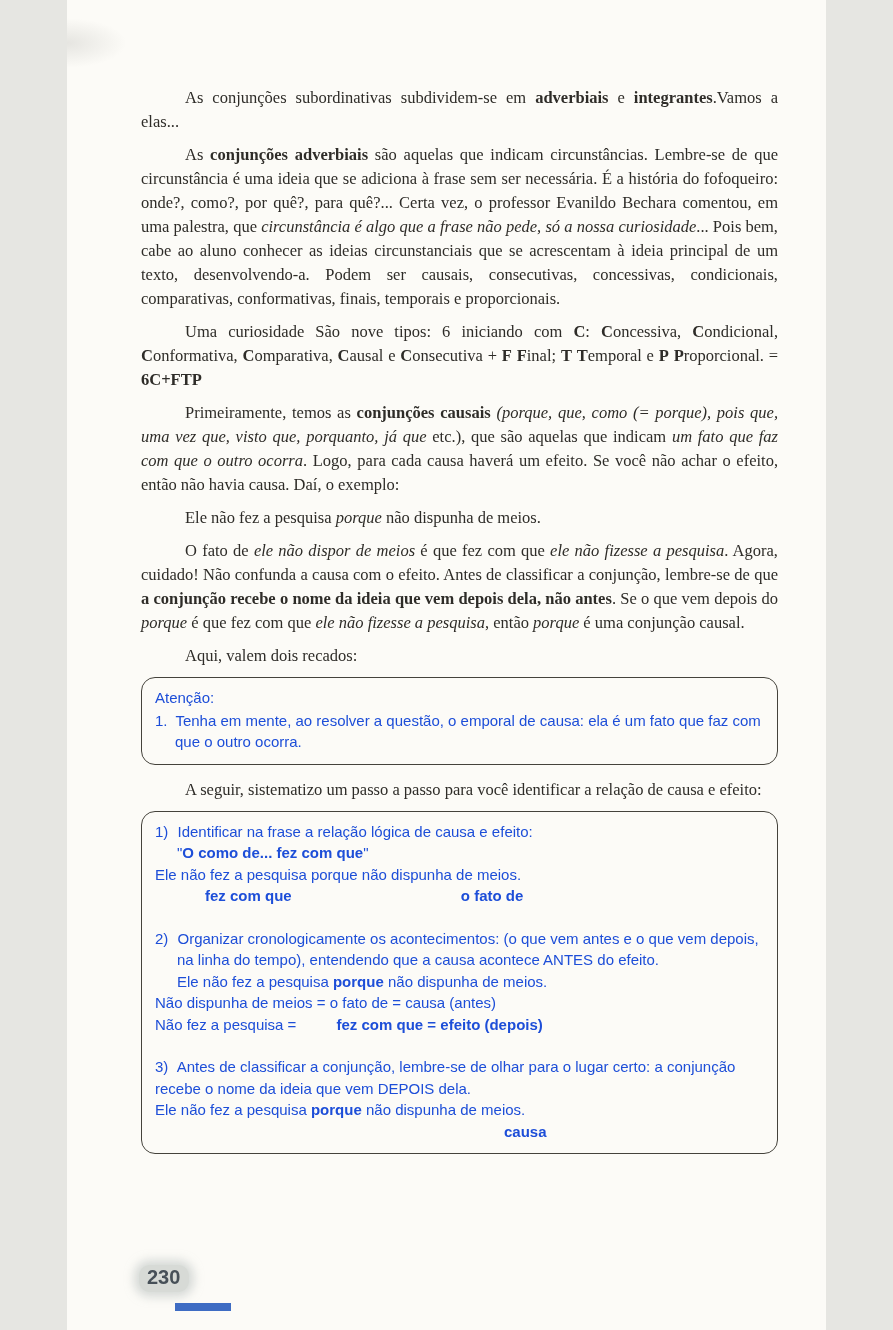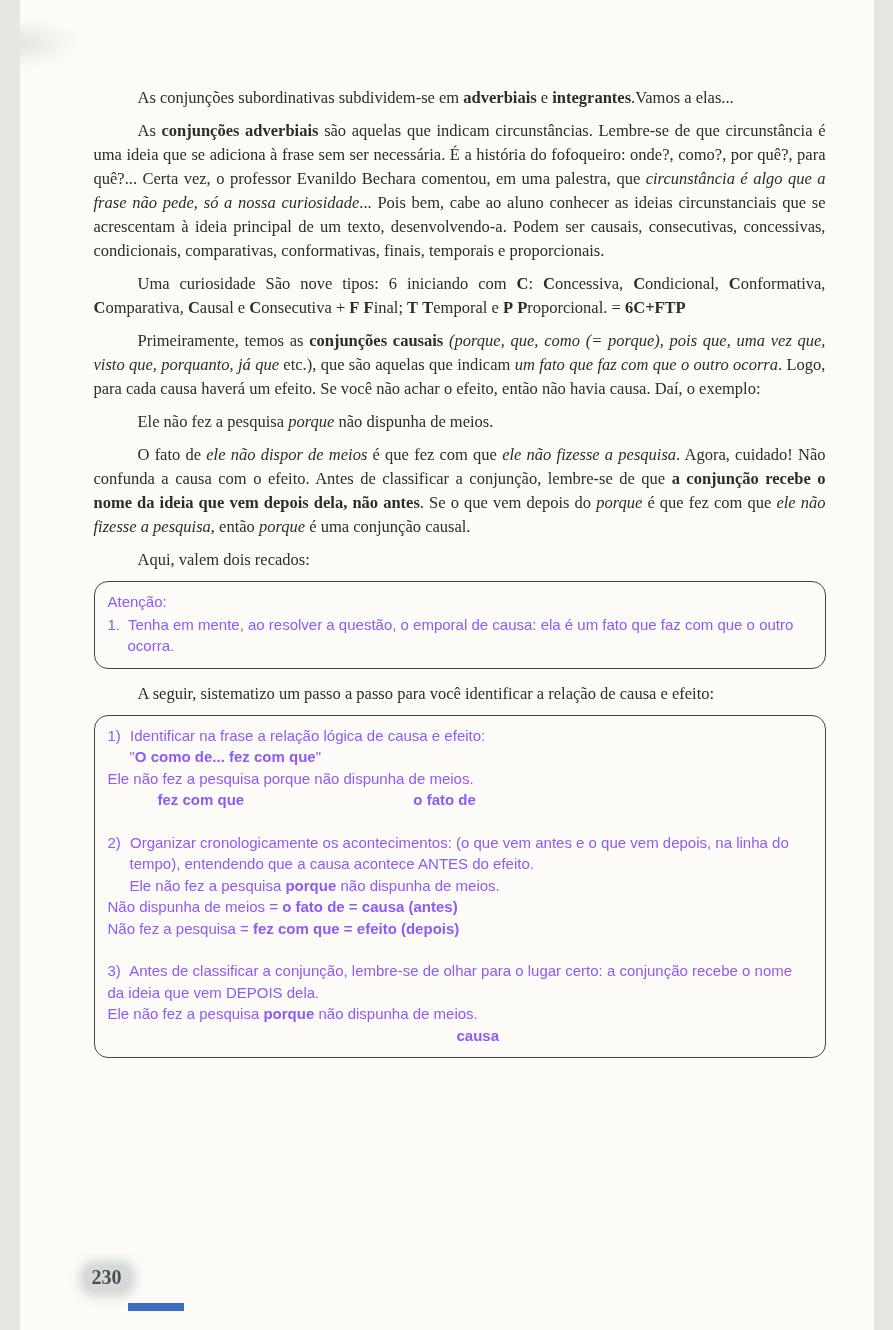"As conjunções subordinativas" .page { width: 854px -> 759px }
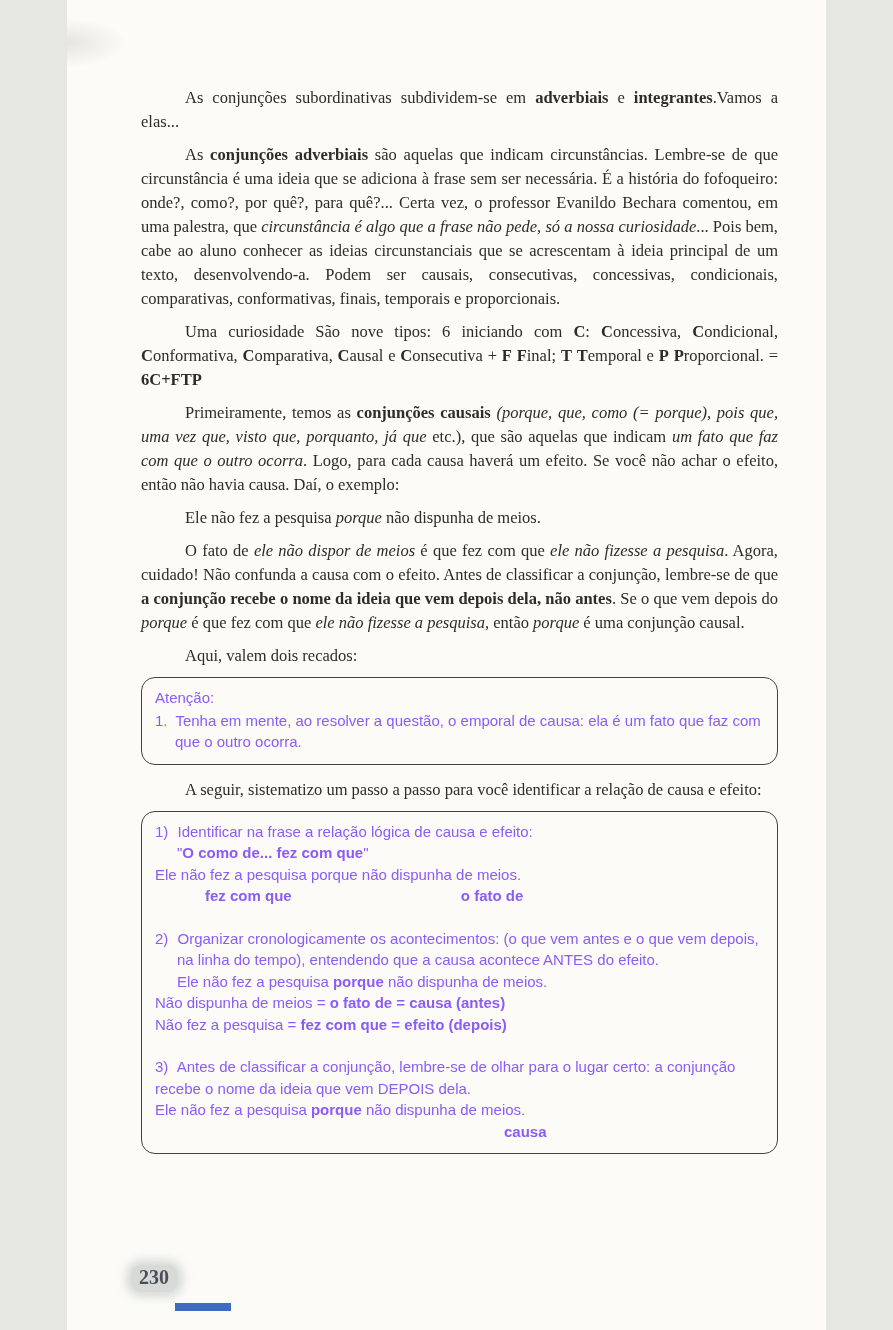"Atenção:" .box { color: #8b5cf6 -> #1d4ed8 }
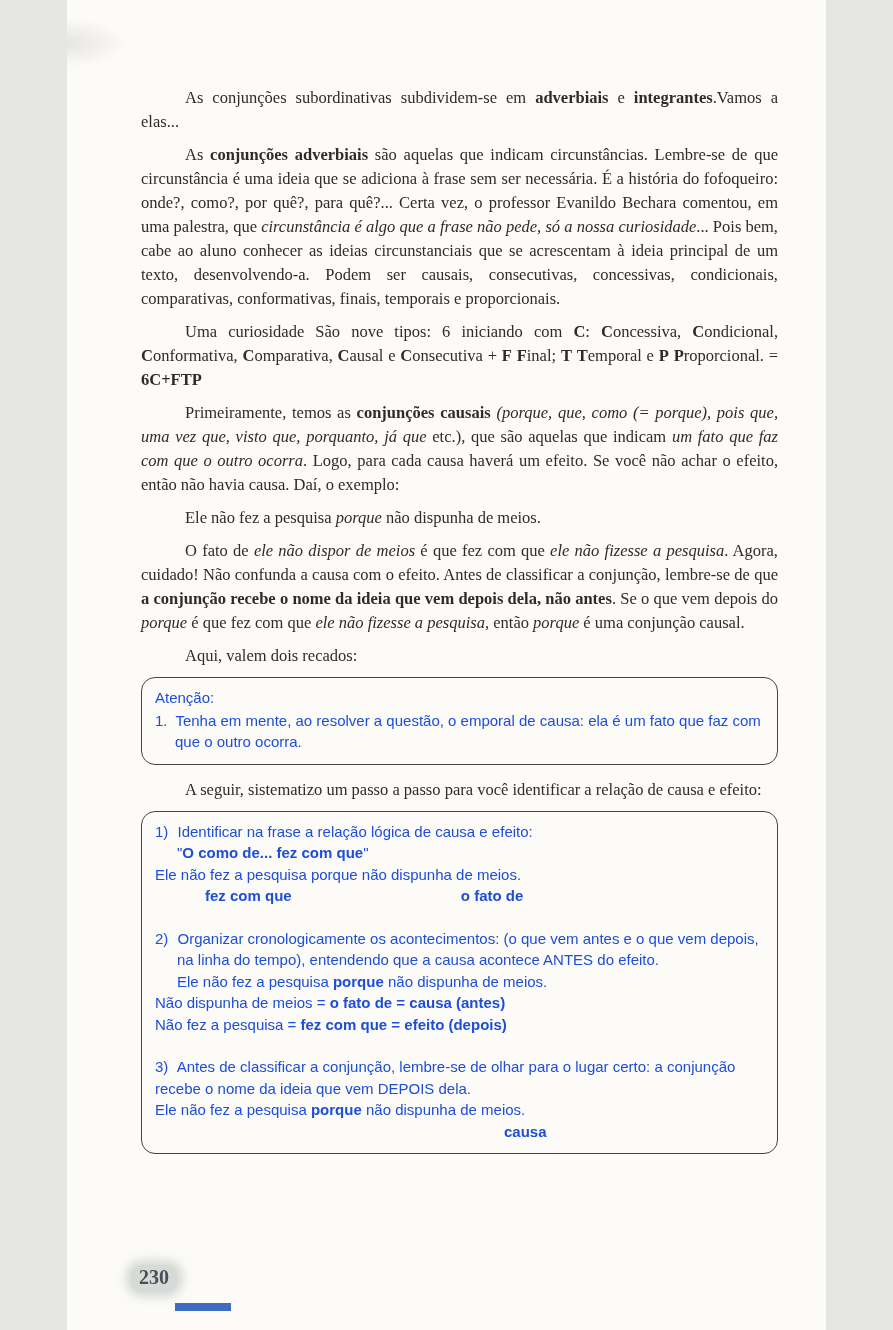"o fato de = causa" span { font-weight: bold -> normal }
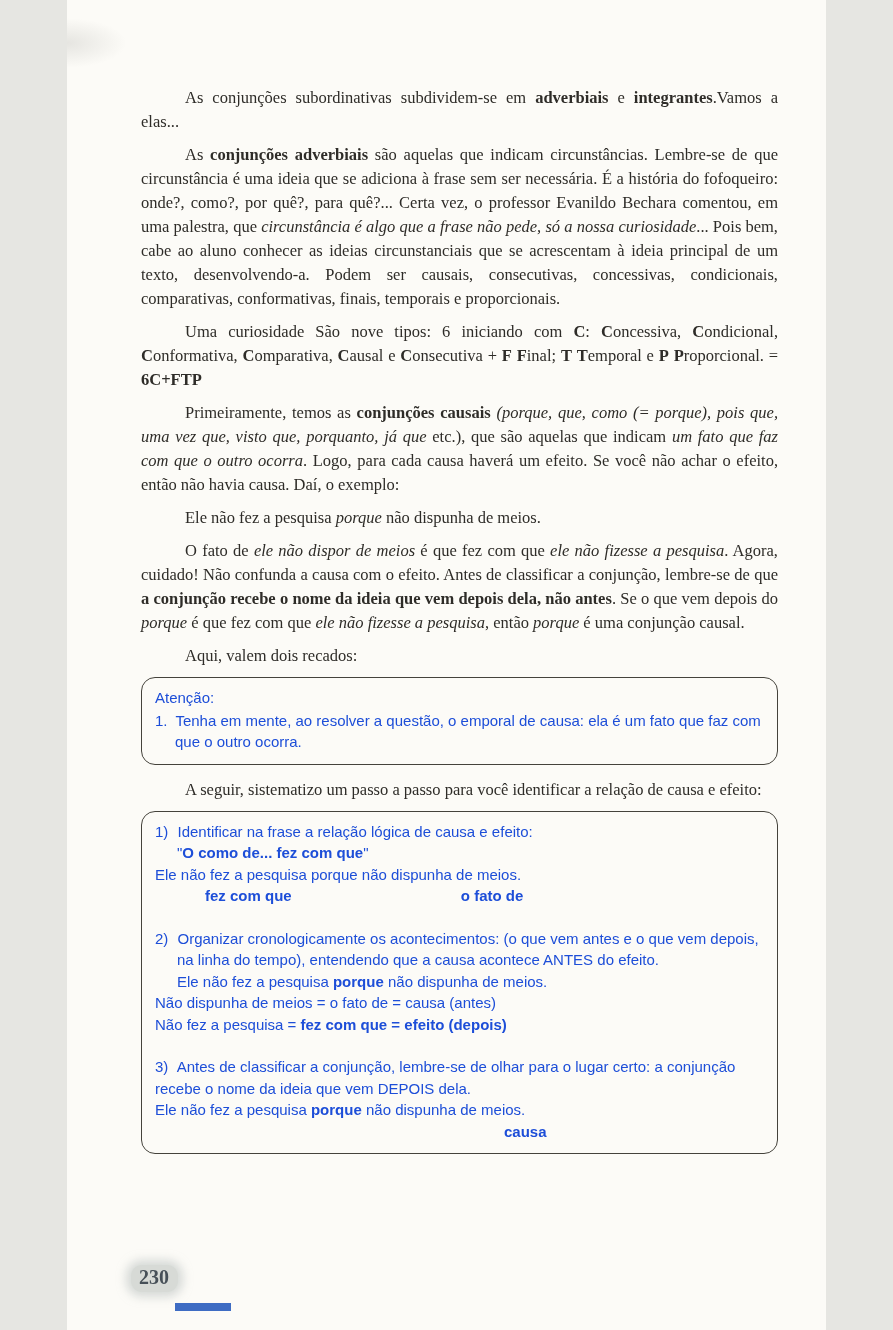"fez com que = efeito" span { margin-left: none -> 36px }
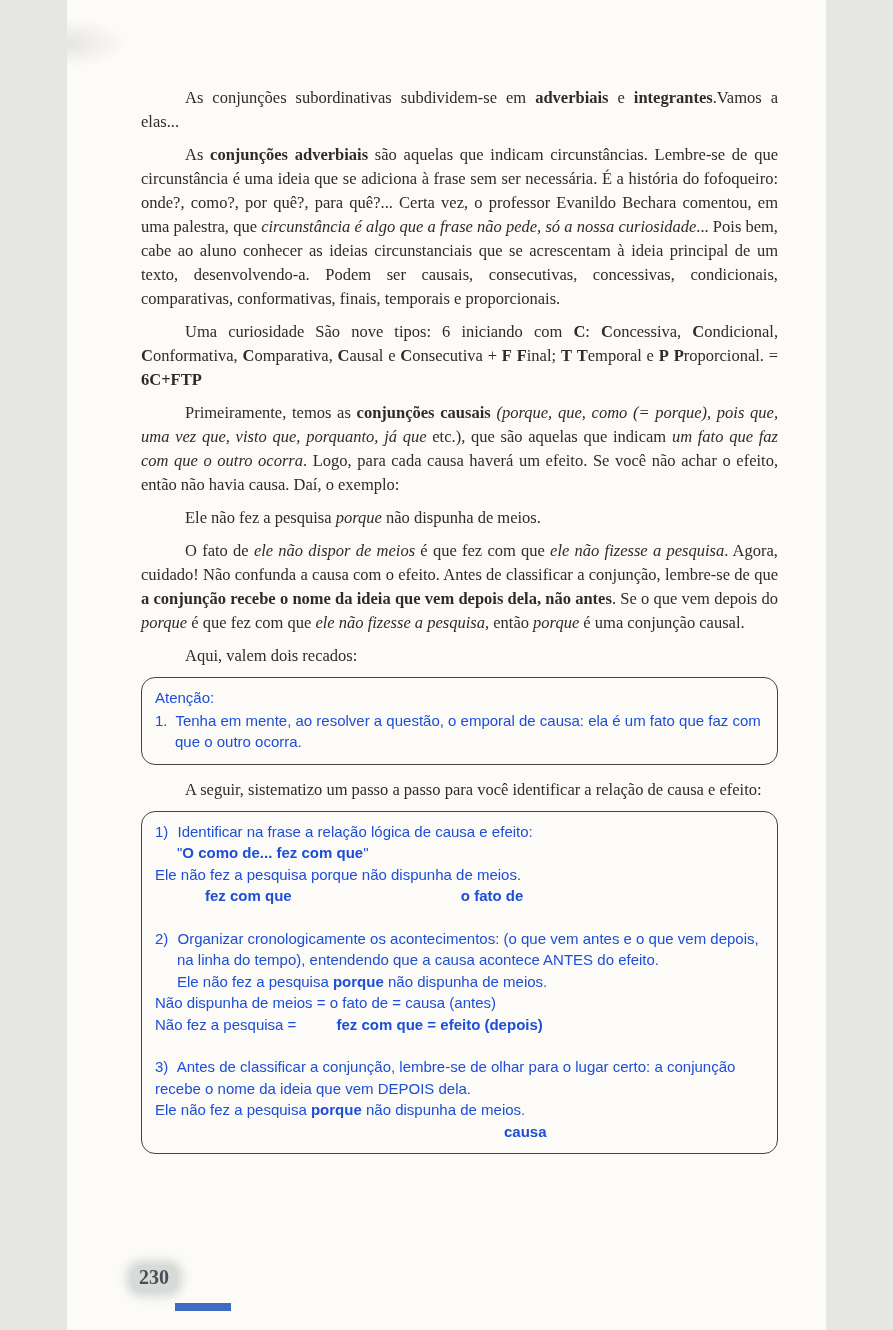"230" .page-number { font-family: Liberation Serif, serif -> Liberation Sans, sans-serif; left: 64px -> 72px }
